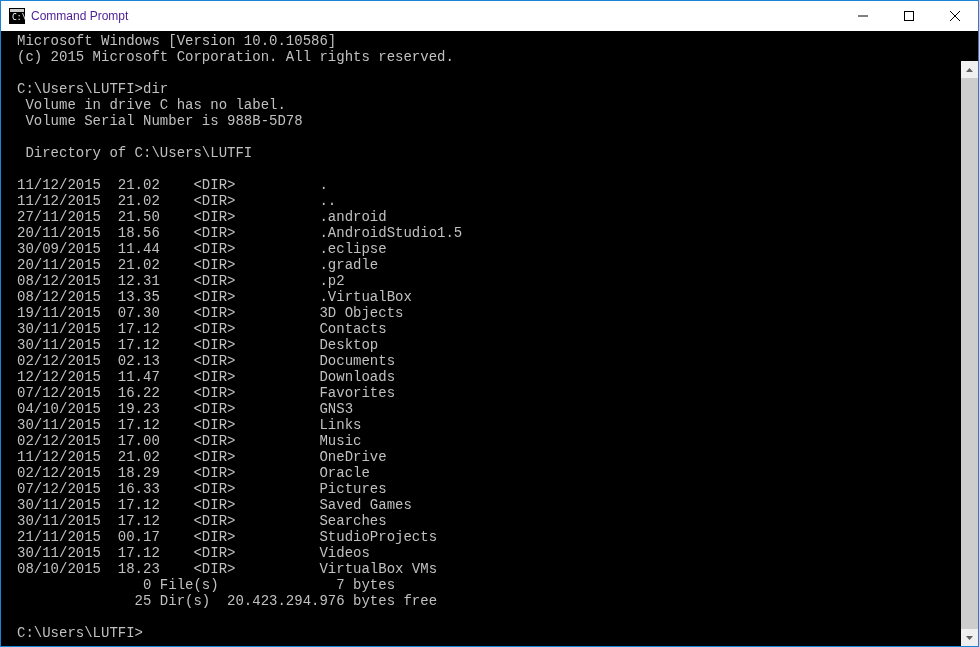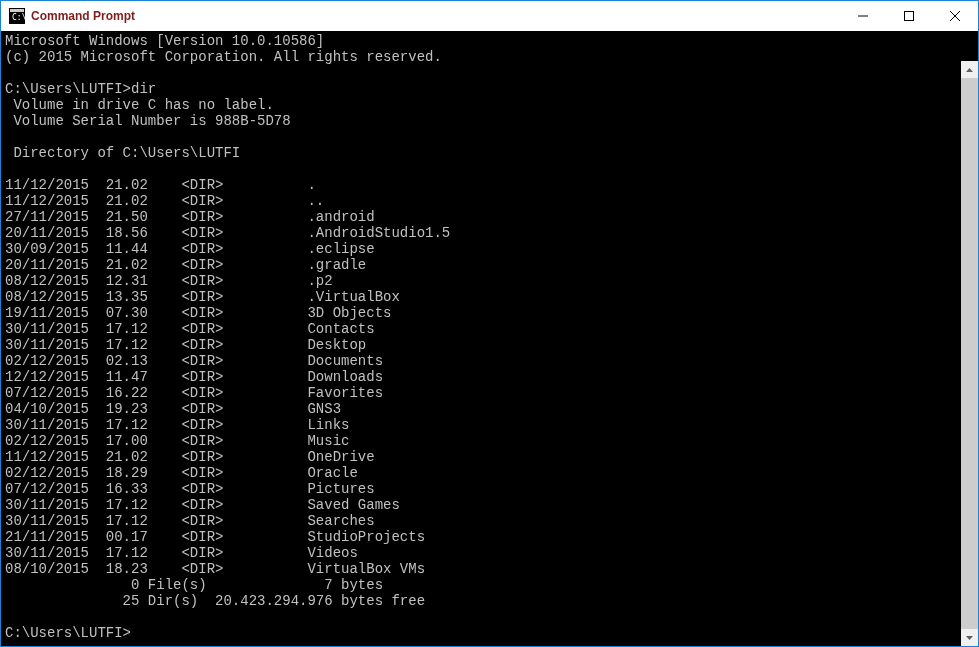"Command Prompt" .title-text { color: #7f1d1d -> #4c1d95; font-weight: bold -> none }
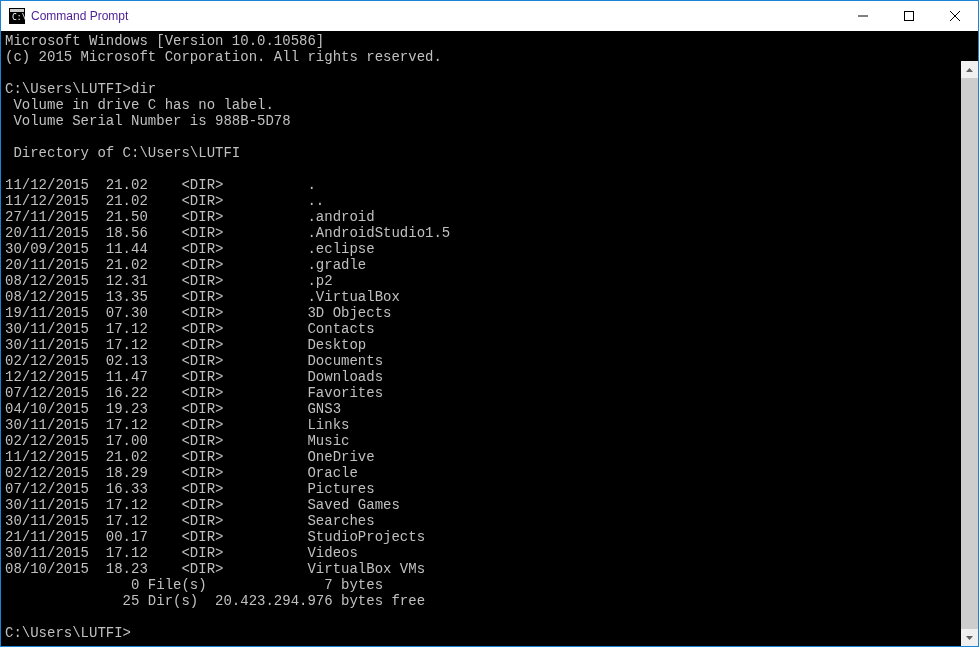"Microsoft Windows [Version 10.0.10586]" .terminal { padding: 2px 4px -> 2px 16px }
